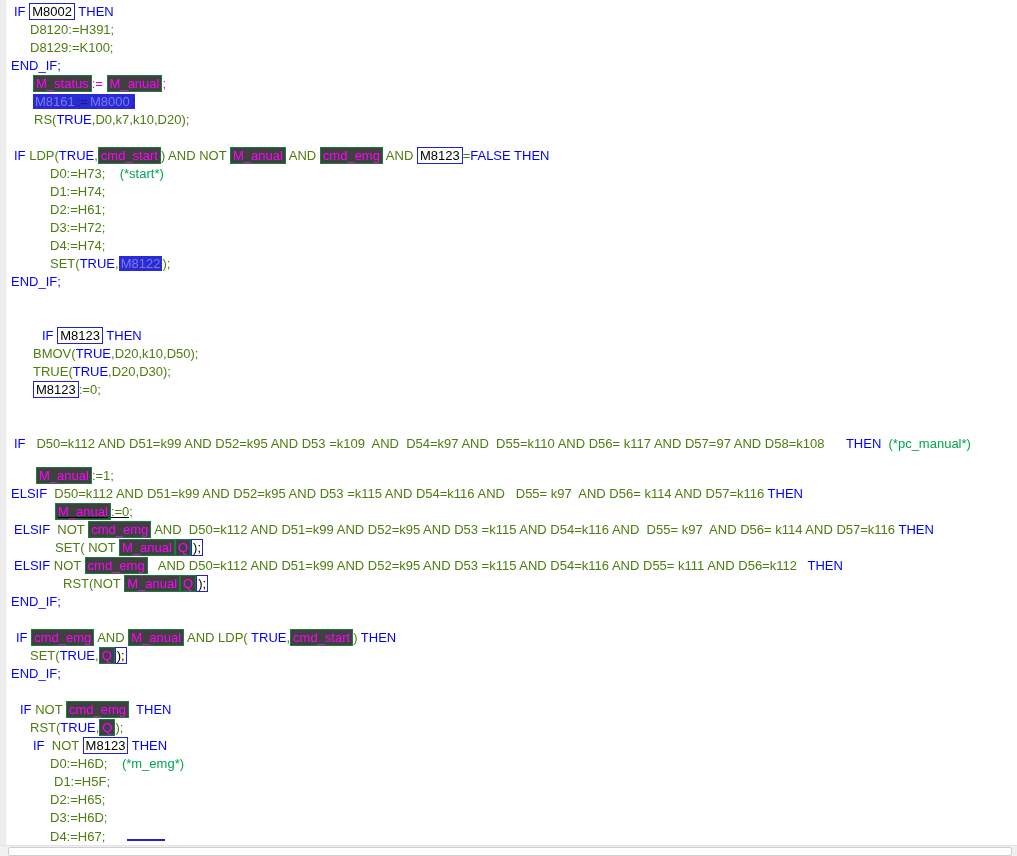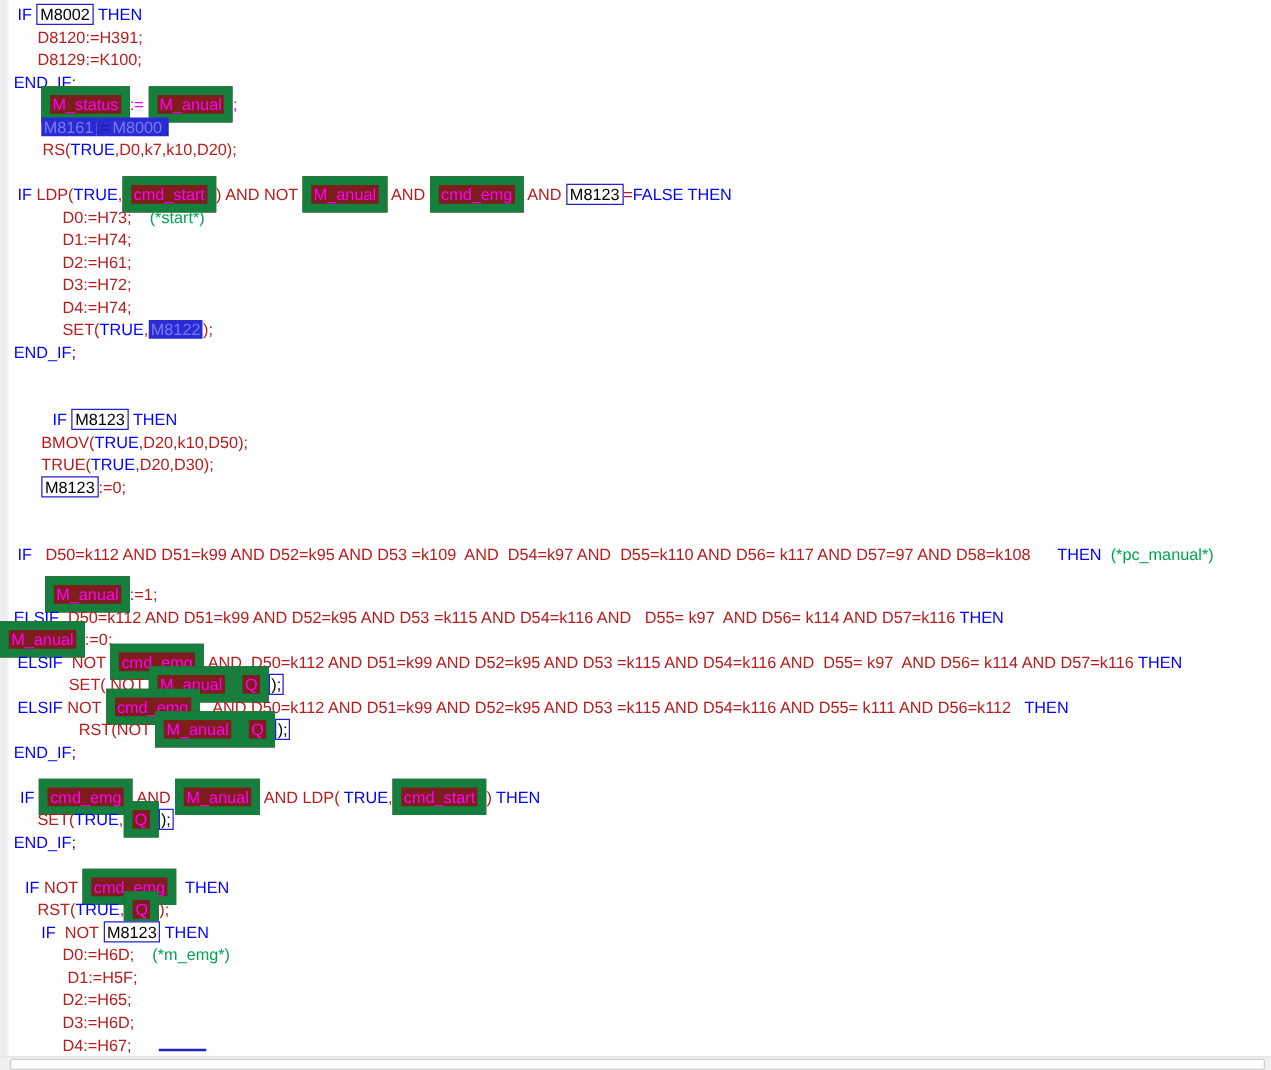"D8120:=H391;" .sg-t { color: #b91c1c -> #4d7c0f }
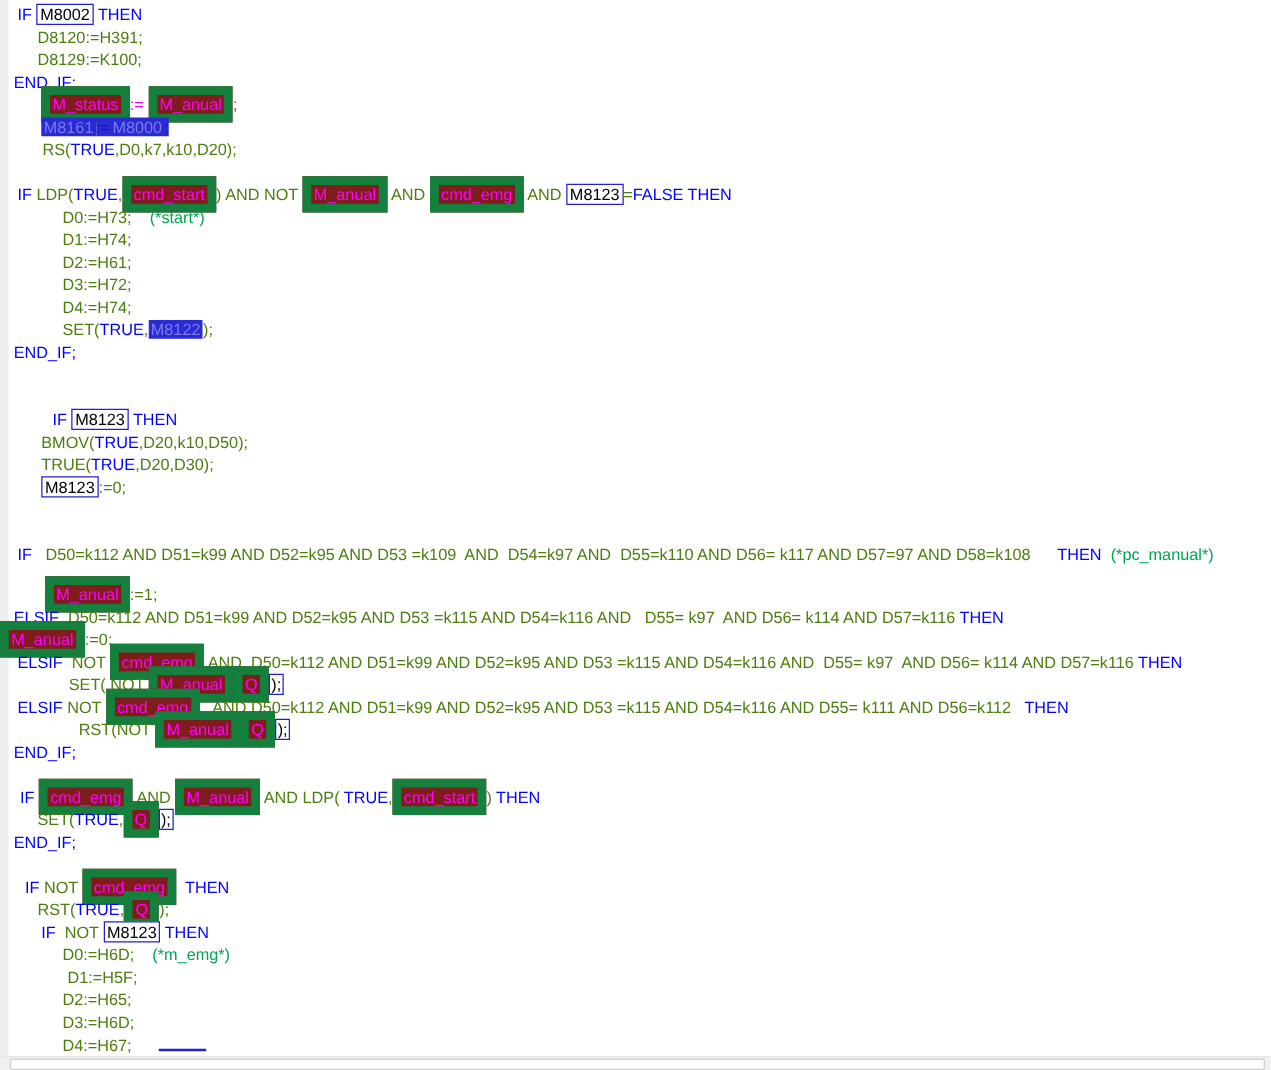"M_status" .sg-v { background: #7f1d1d -> #404040; border: 7px solid #15803d -> 1px solid #15803d }
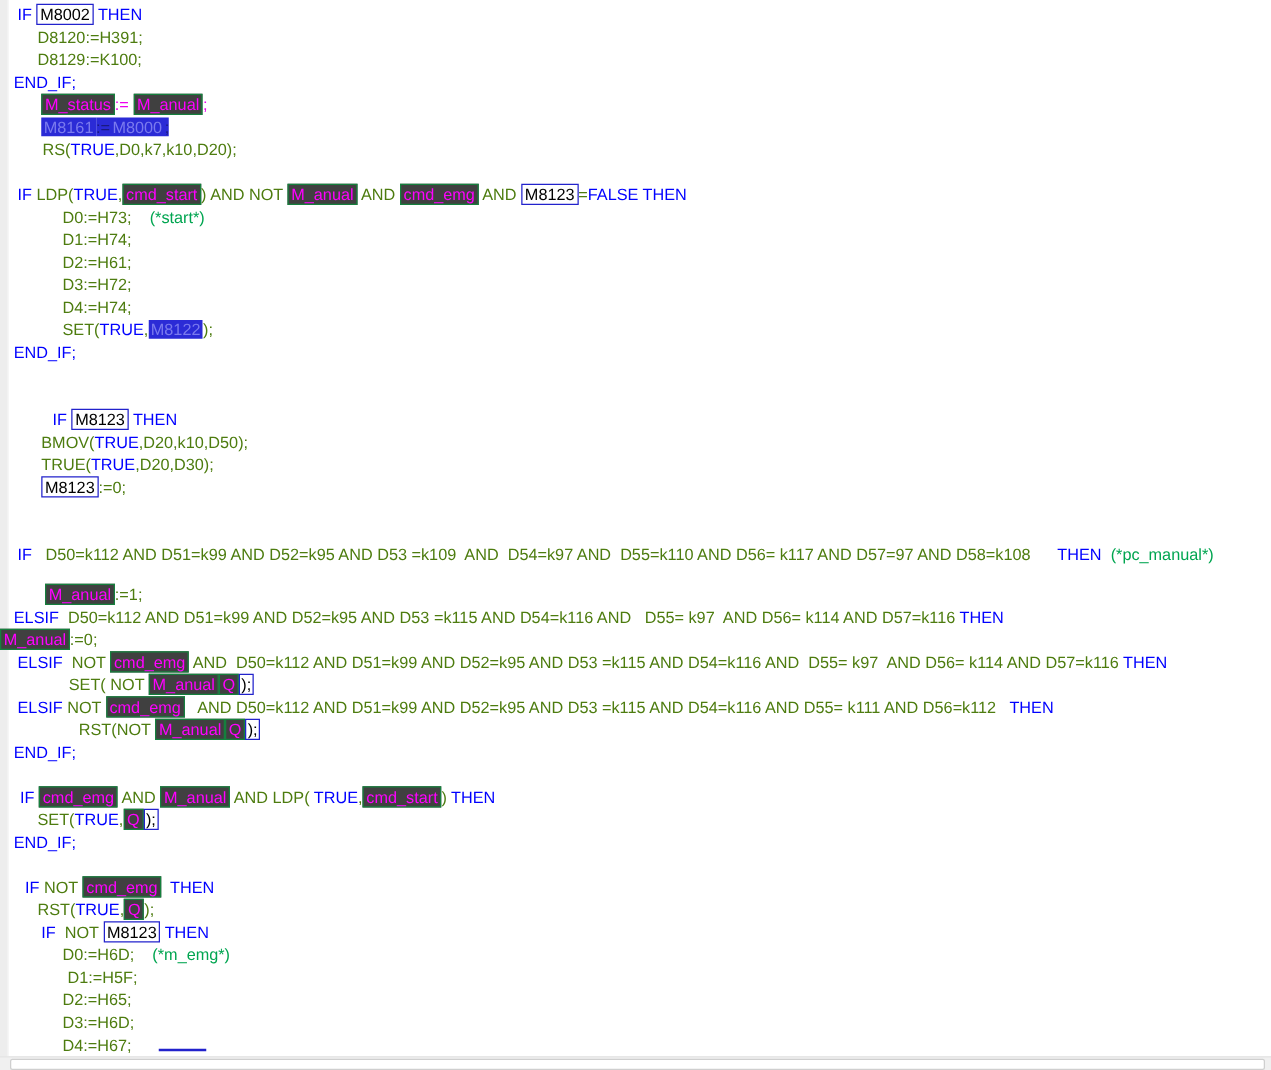"M_anual :=0;" div.line { padding-left: none -> 55px; text-decoration: none -> underline }
